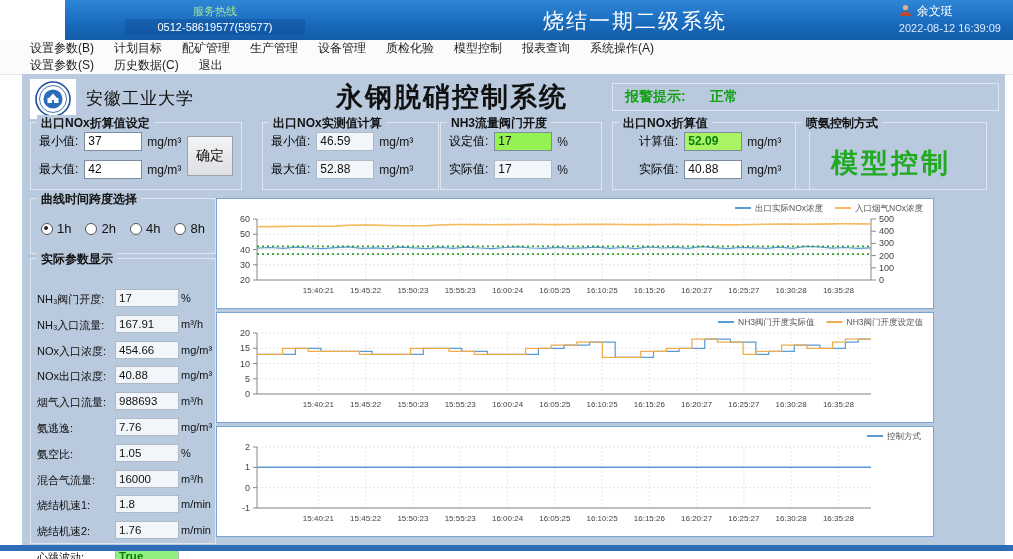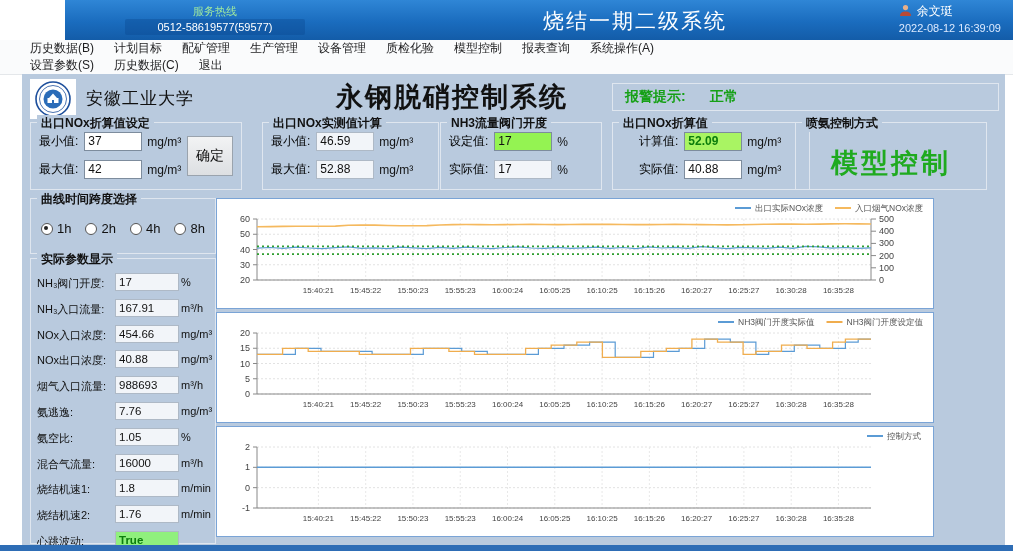"历史数据(B)" span.mi { text: 历史数据 -> 设置参数 }
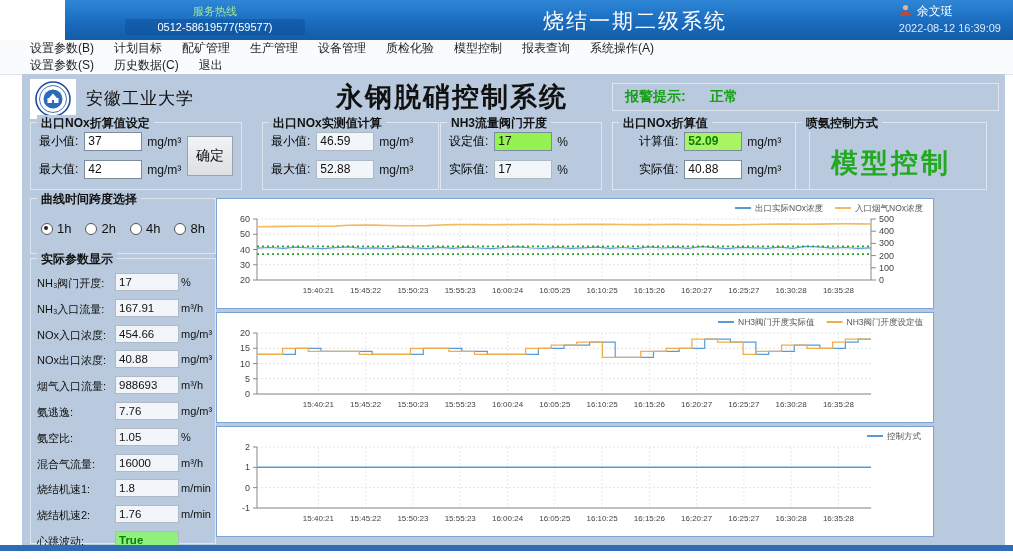"NH₃阀门开度:" .pr:first-of-type { margin-top: 12px -> 28px }
